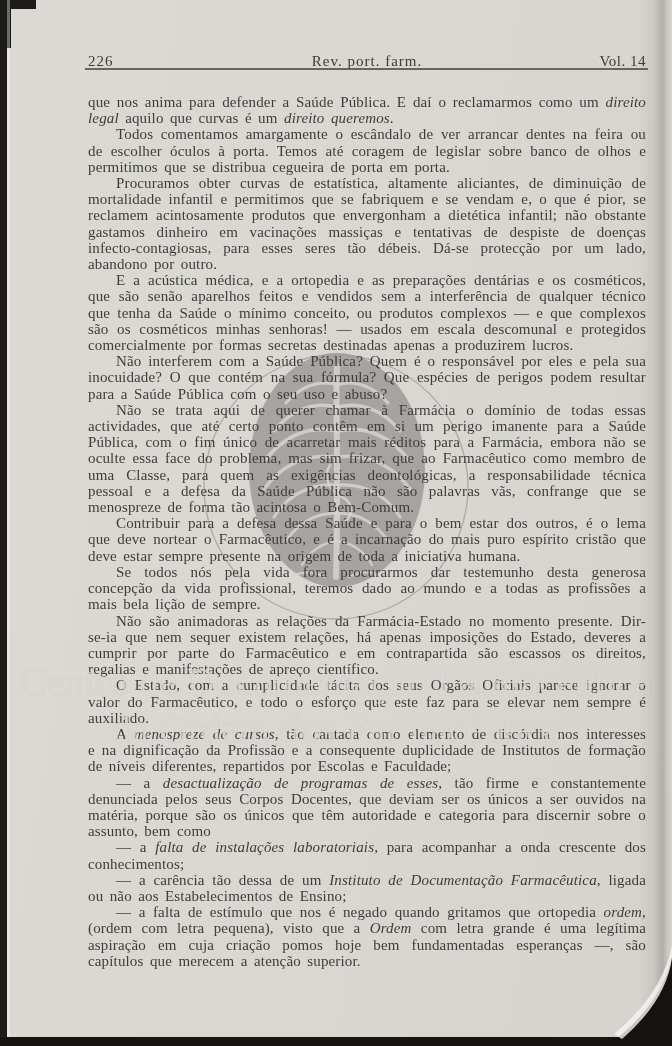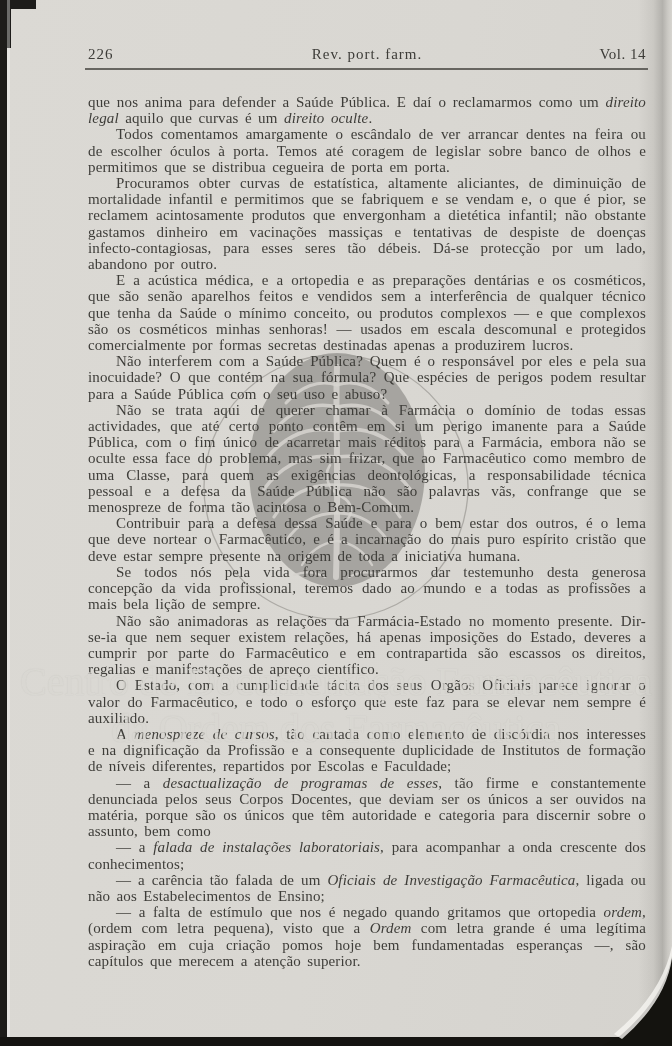"226" .header { top: 46px -> 53px }
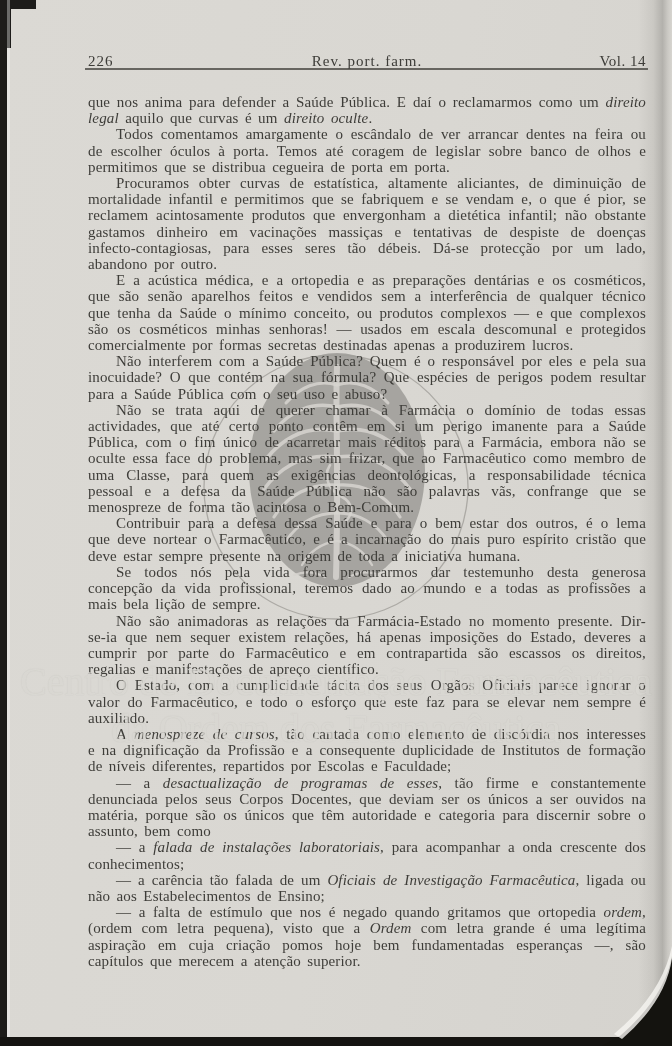"direito oculte" i { text: oculte -> queremos }
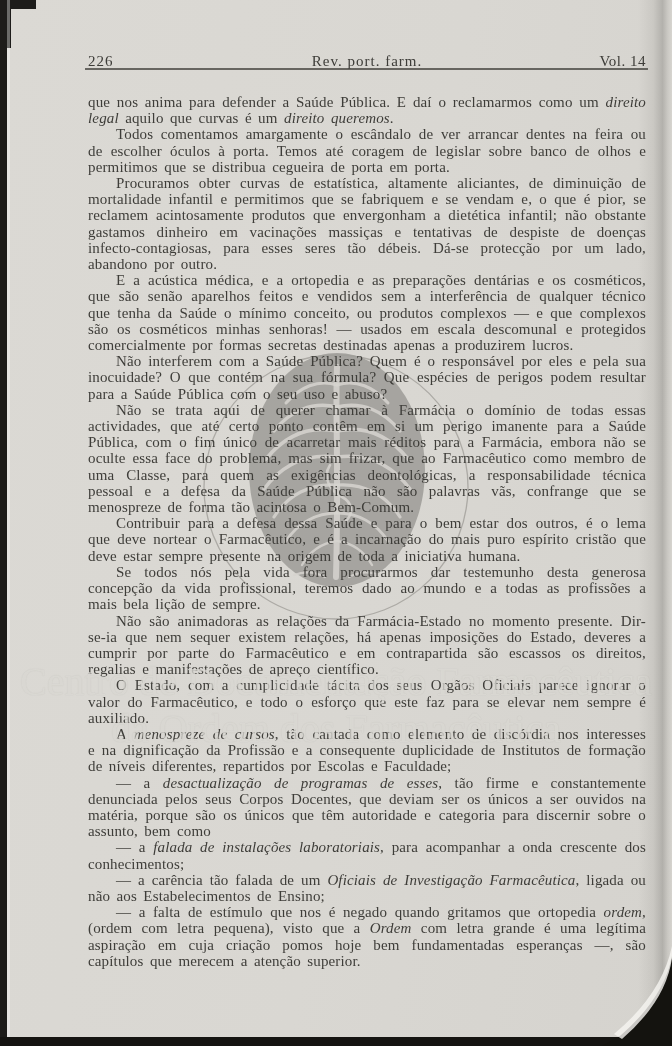"falada de instalações laboratoriais" i { text: falada -> falta }
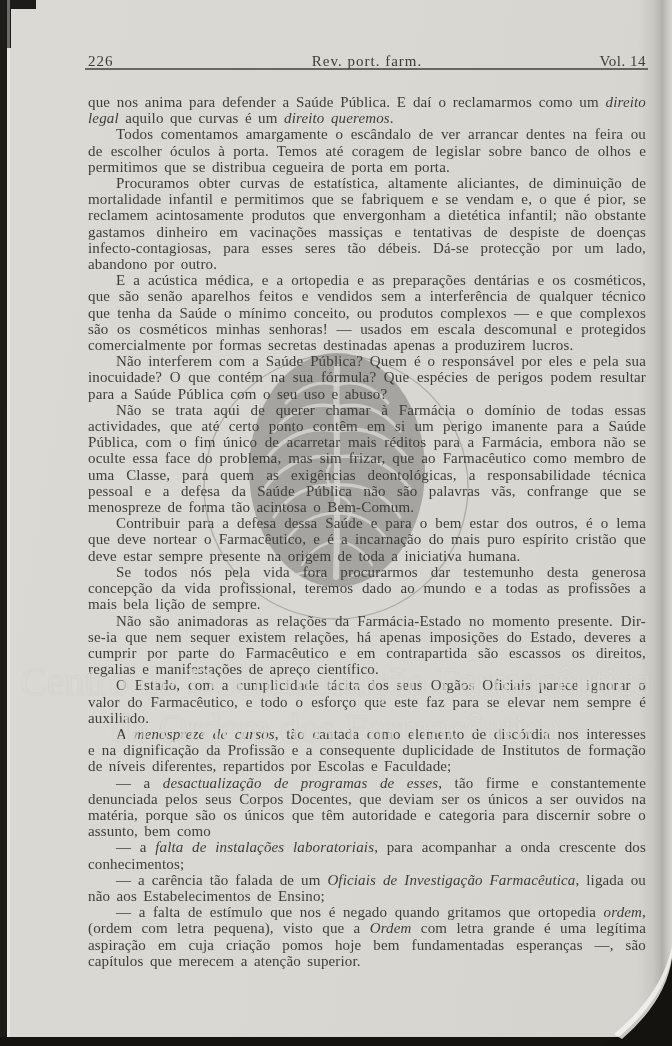"— a carência tão falada" span { text: falada -> dessa }
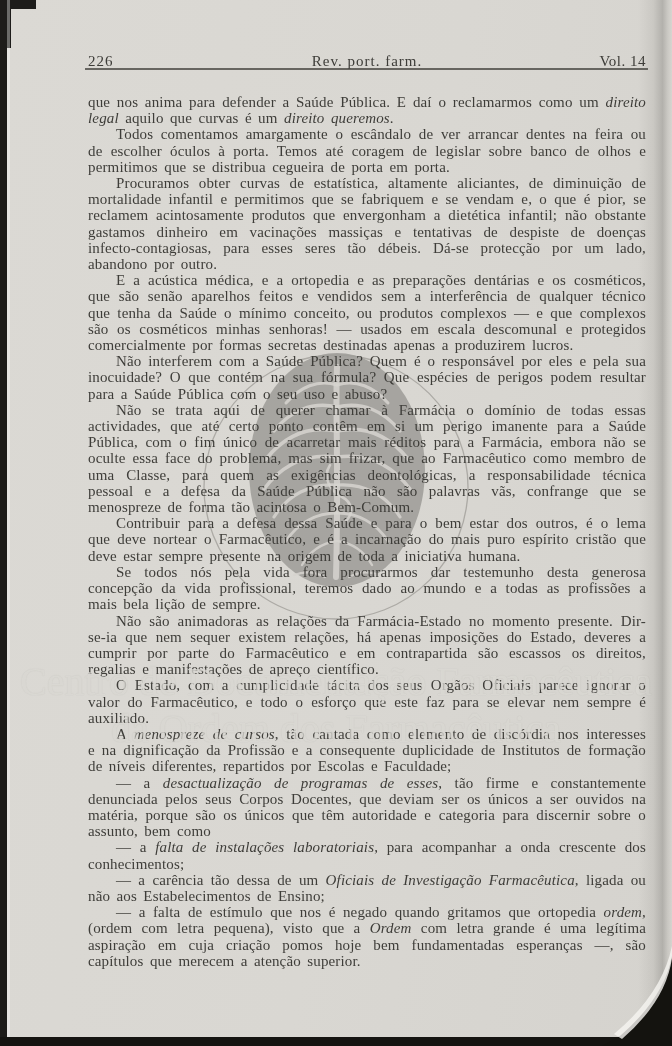"Oficiais de Investigação Farmacêutica" i { text: Oficiais de Investigação -> Instituto de Documentação }
